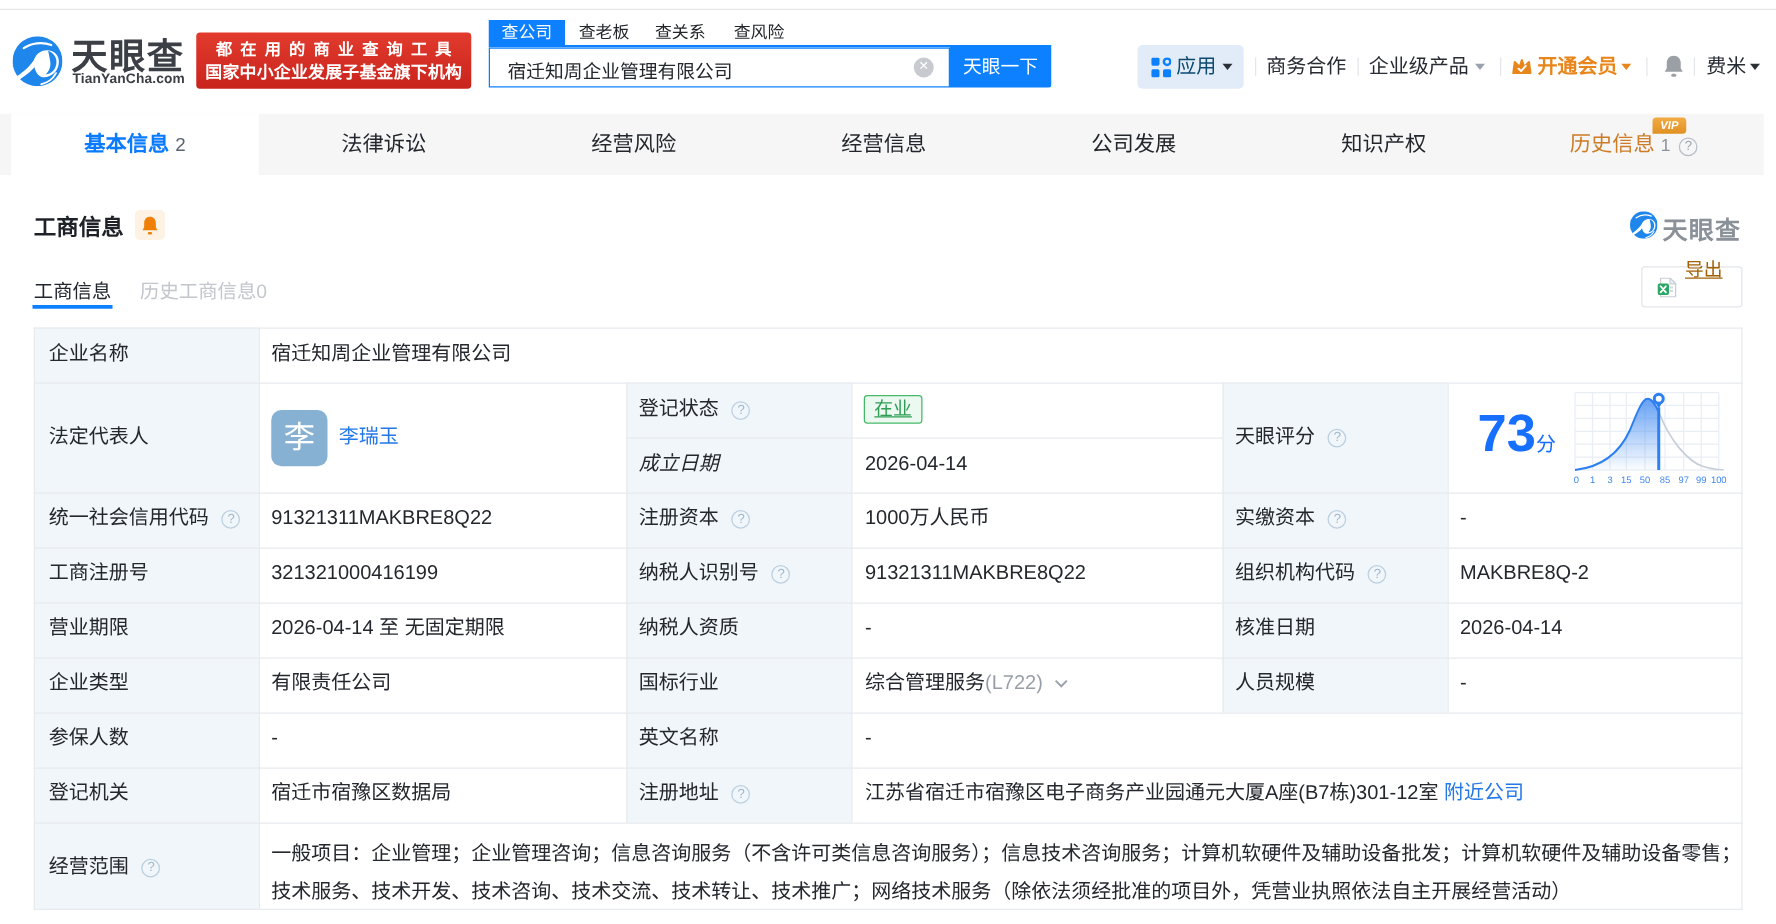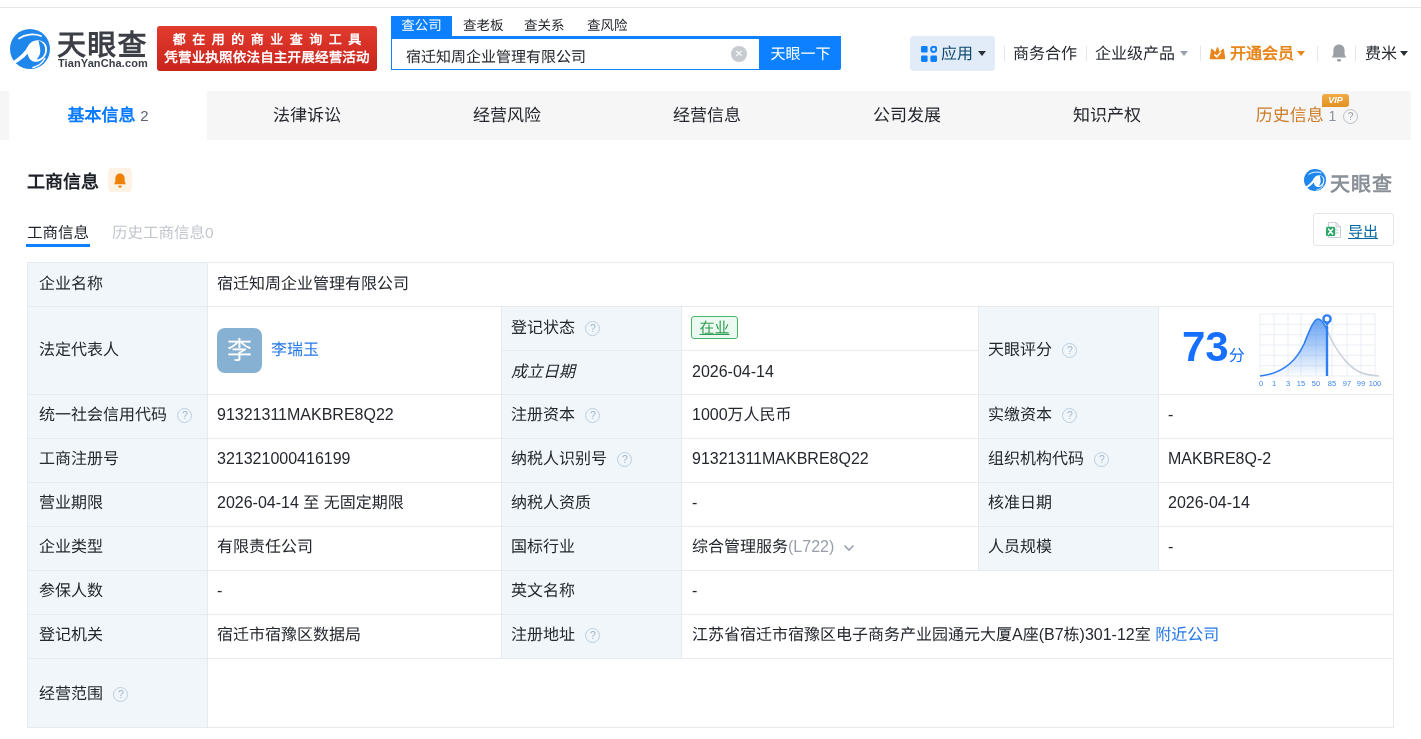"凭营业执照依法自主开展经营活动" div { text: 凭营业执照依法自主开展经营活动 -> 国家中小企业发展子基金旗下机构 }
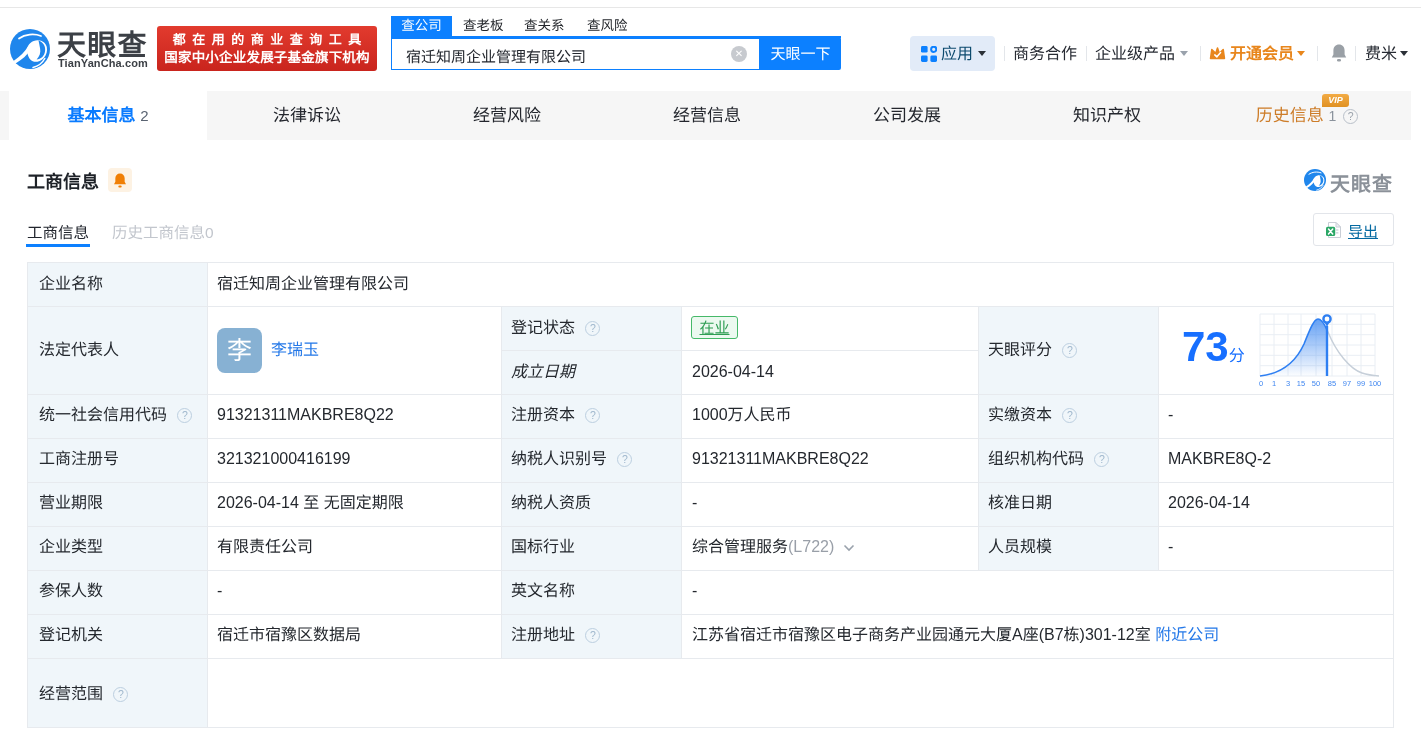"导出" div.ab { color: #0369a1 -> #a16207; top: 220px -> 204px }
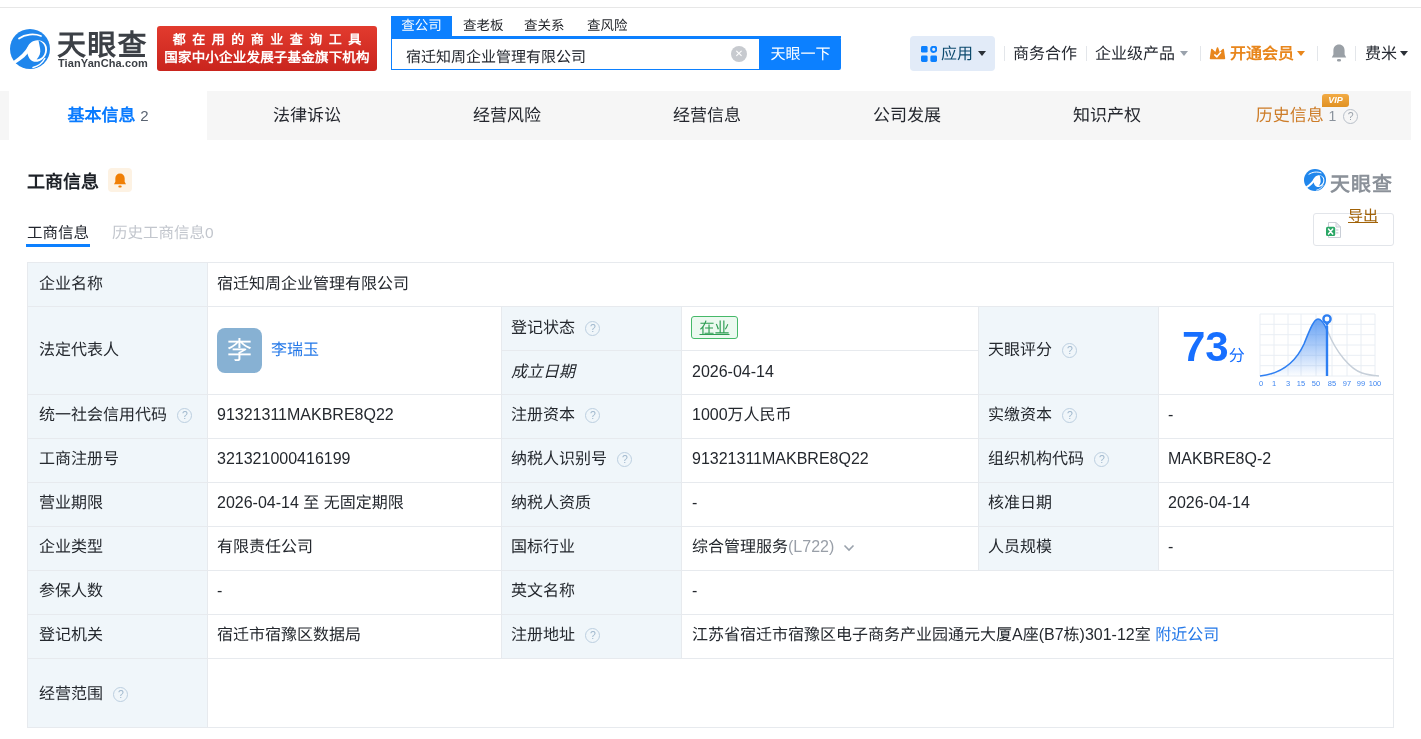"工商注册号" div.ab { font-family: none -> Liberation Mono, monospace }
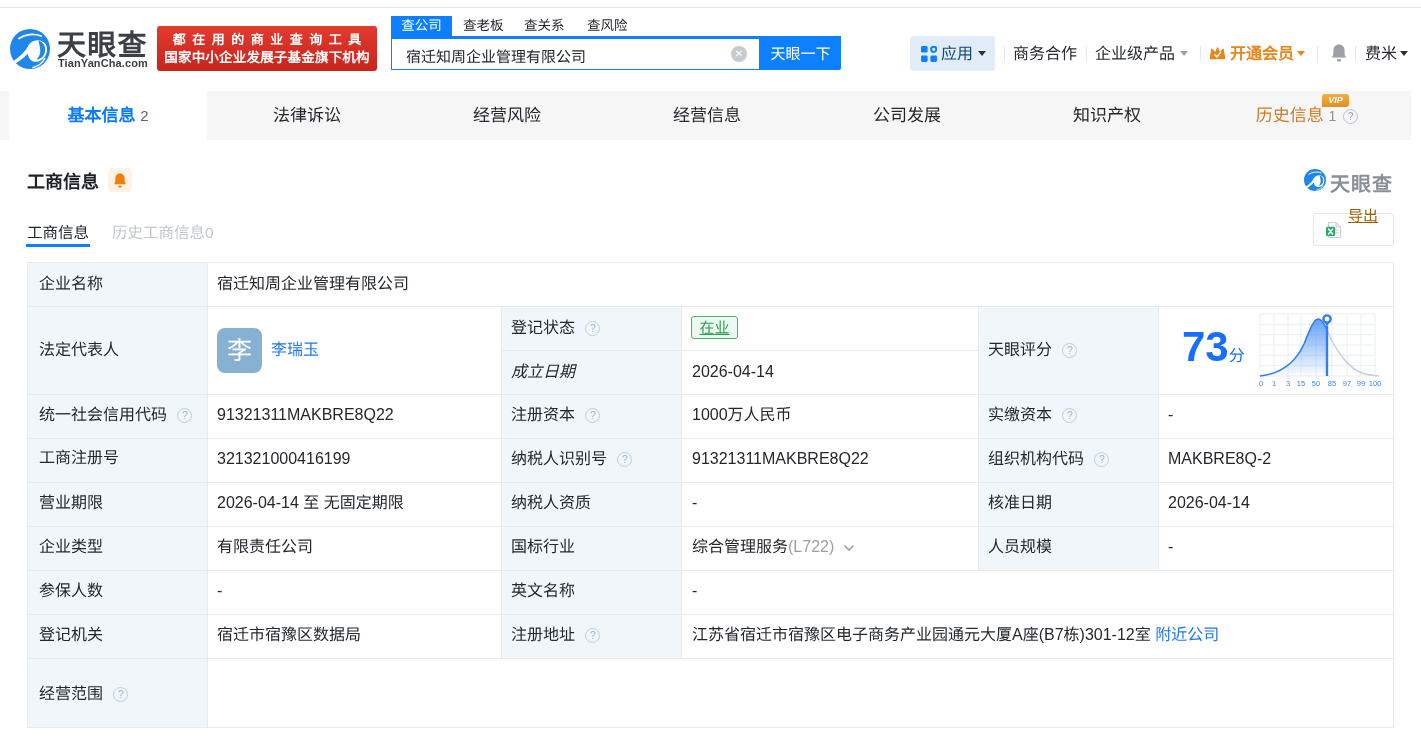"一般项目：企业管理；企业管理咨询；信息咨询服务（不含许可类信息咨询服务）；信息技" div.ab { html: none -> <div>一般项目：企业管理；企业管理咨询；信息咨询服务（不含许可类信息咨询服务）；信息技术咨询服务；计算机软硬件及辅助设备批发；计算机软硬件及辅助设备零售；技术服务、技术开发、技术咨询、技术交流、技术转让、技术推广；网络技术服务（除依法须经批准的项目外，凭营业执照依法自主开展经营活动）</div> }
